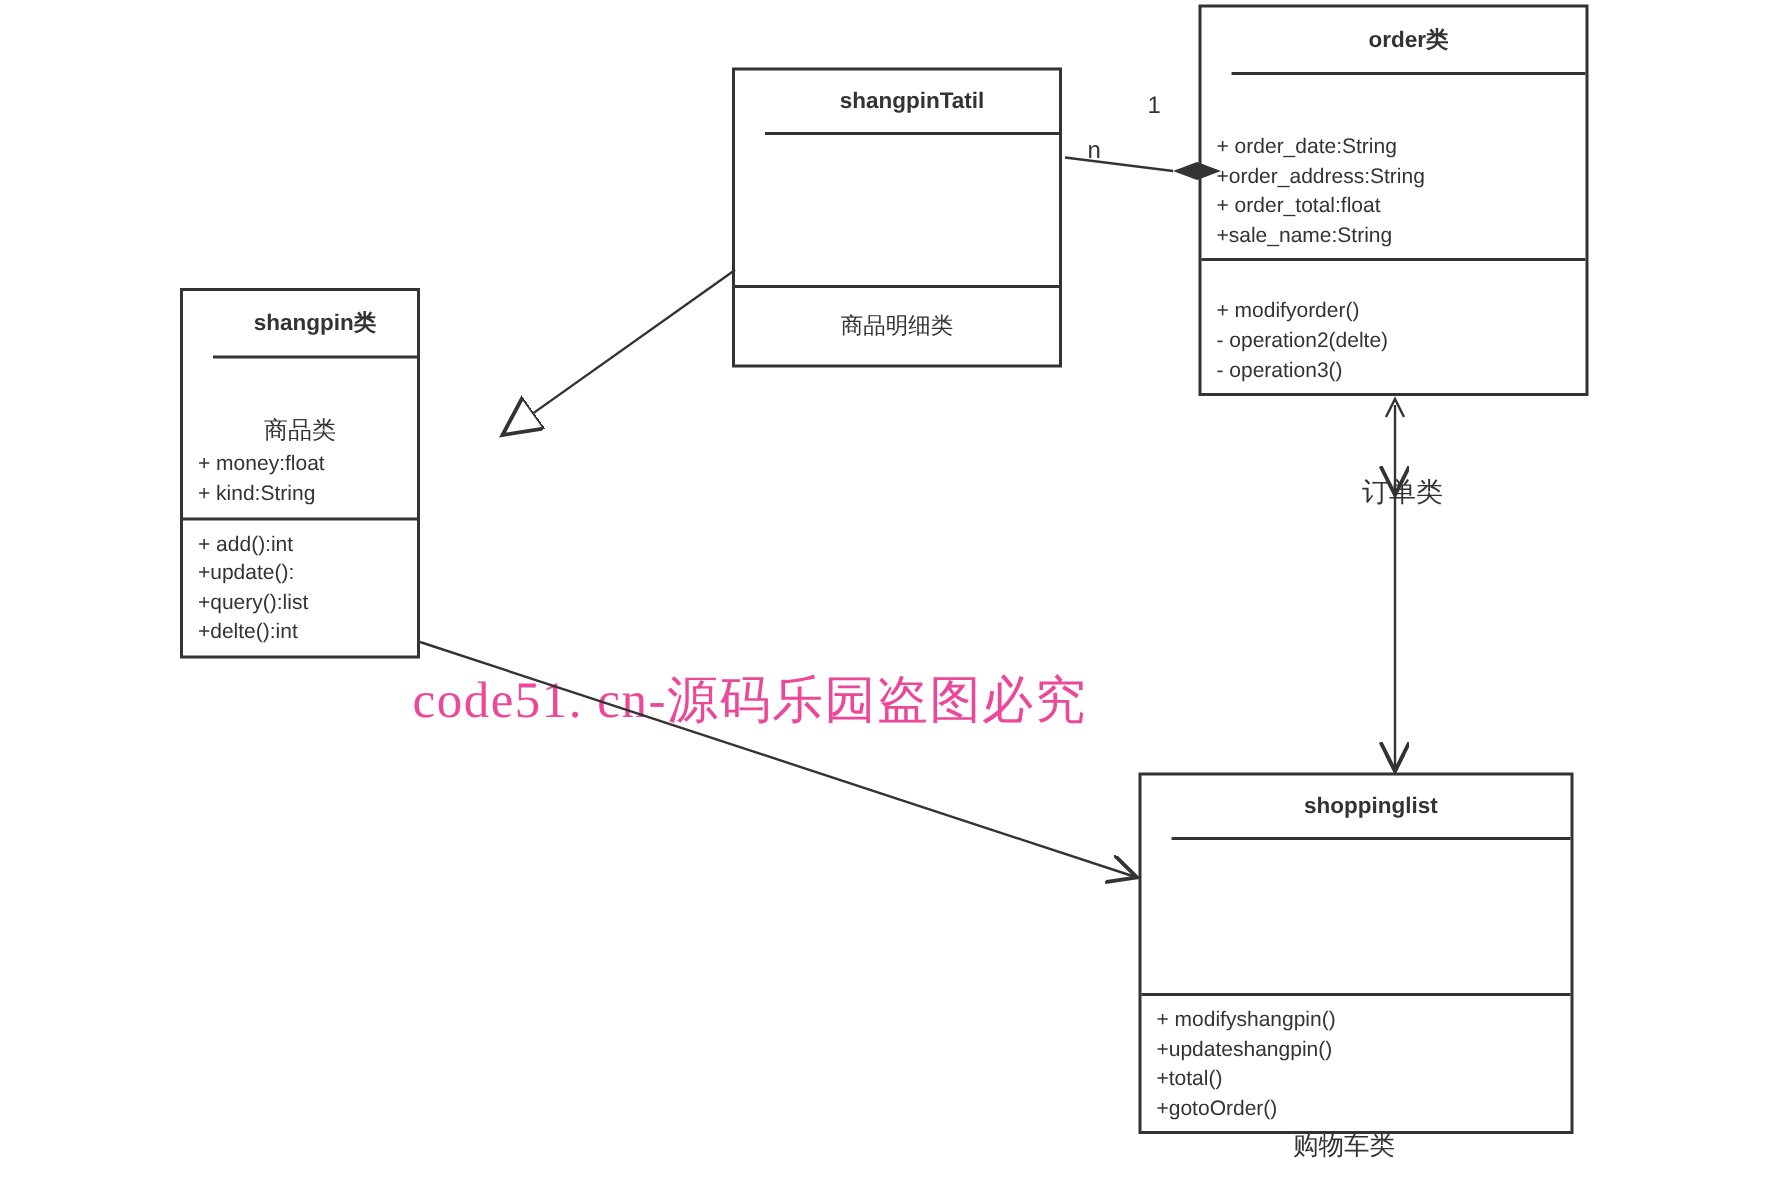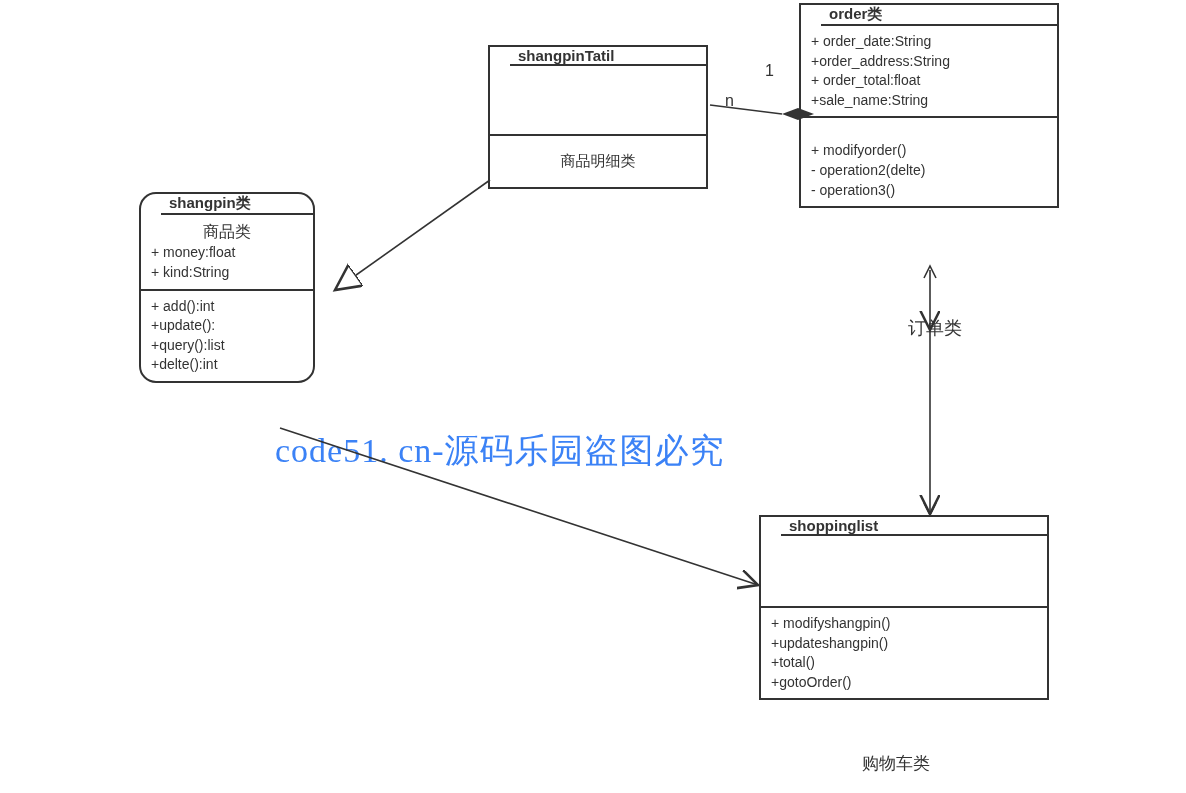"order类" .uml-title { padding: 0 8px -> 12px 8px; text-align: none -> center }
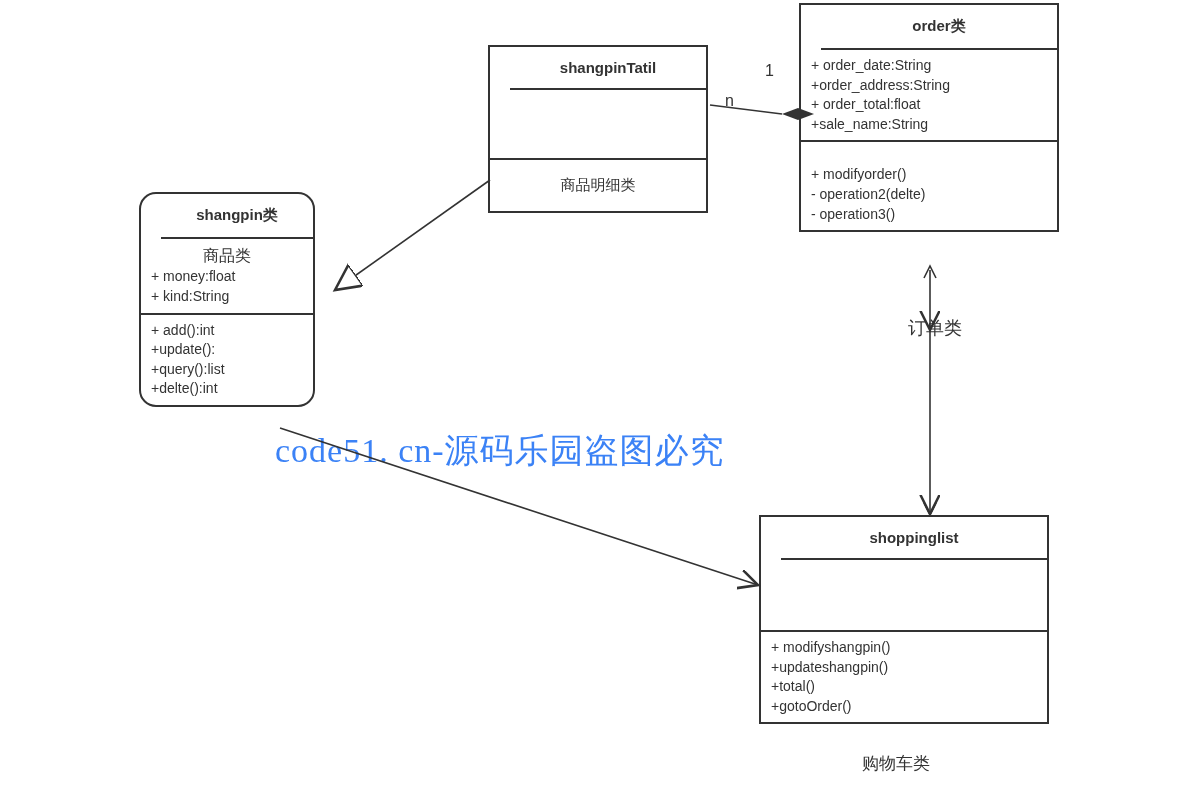"+ order_date:String" .uml-attrs { margin-top: none -> 32px }
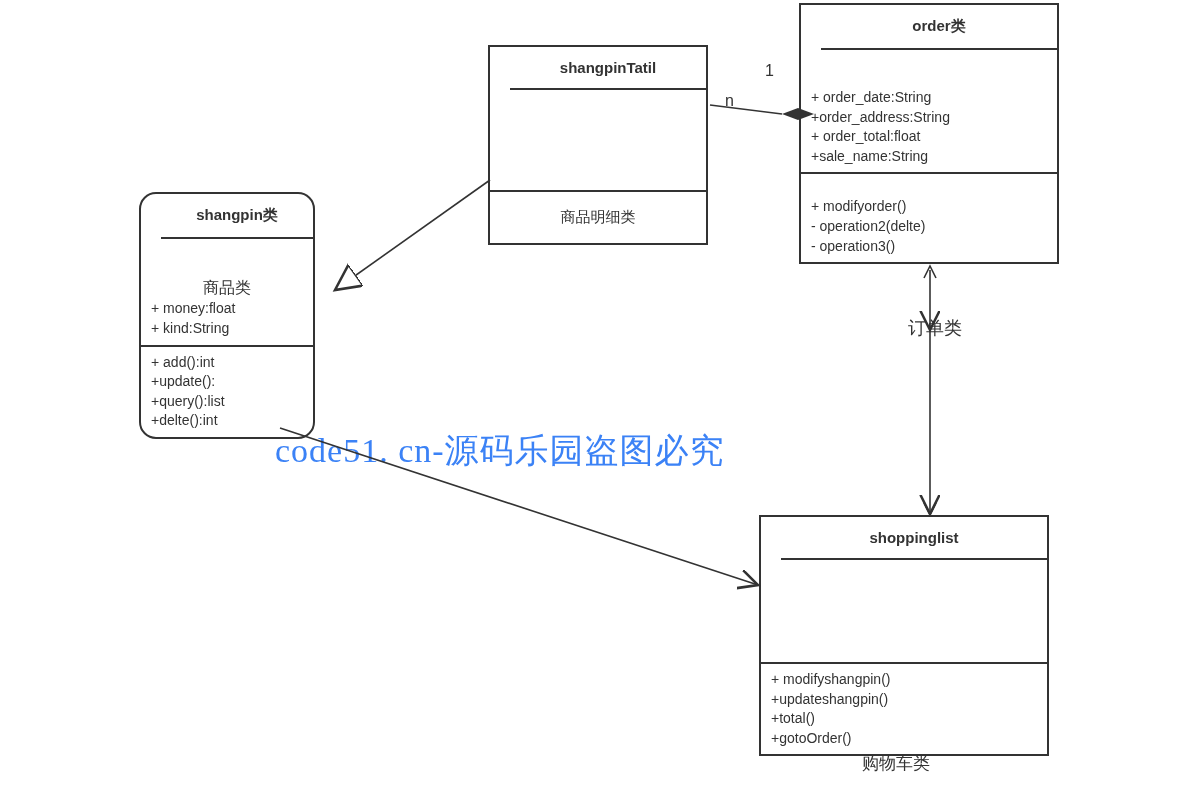"shangpin类" div.uml-class { border-radius: 17px -> none; left: 139px -> 120px; width: 176px -> 160px }
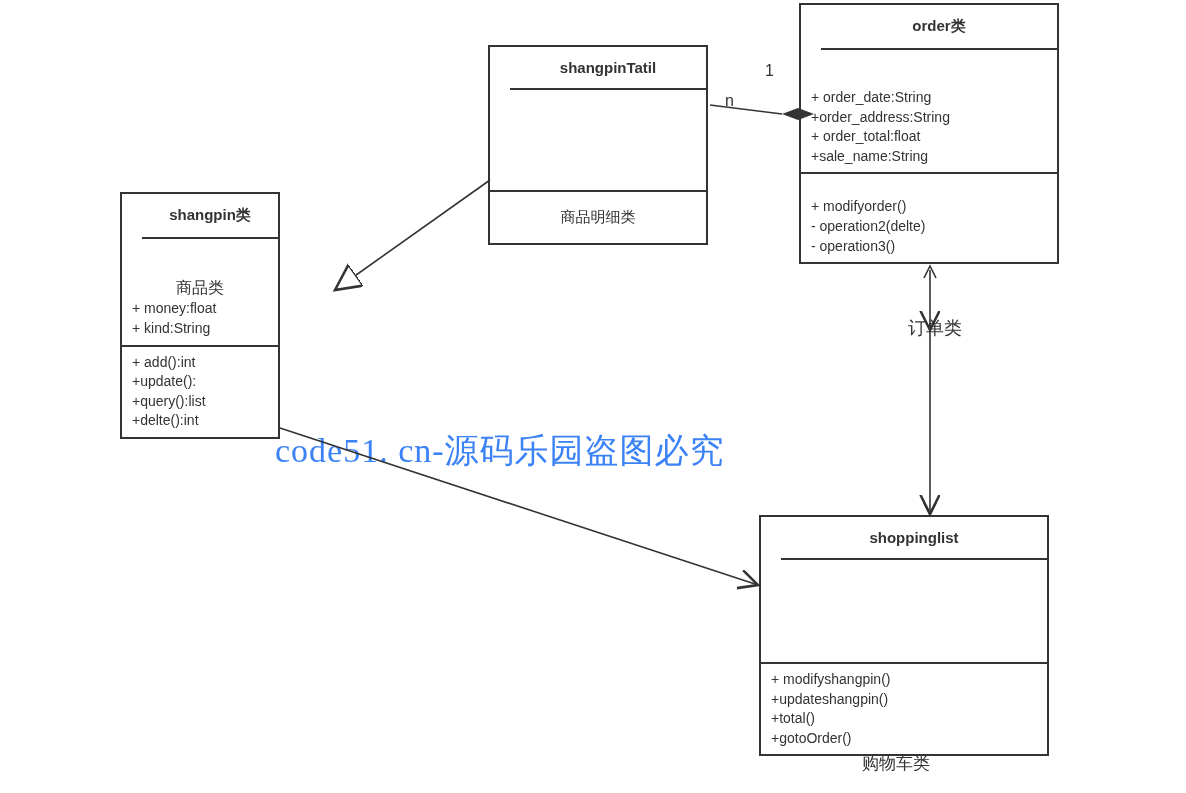"code51. cn-源码乐园盗图必究" .watermark { color: #3b82f6 -> #ec4899; margin-top: none -> 16px }
